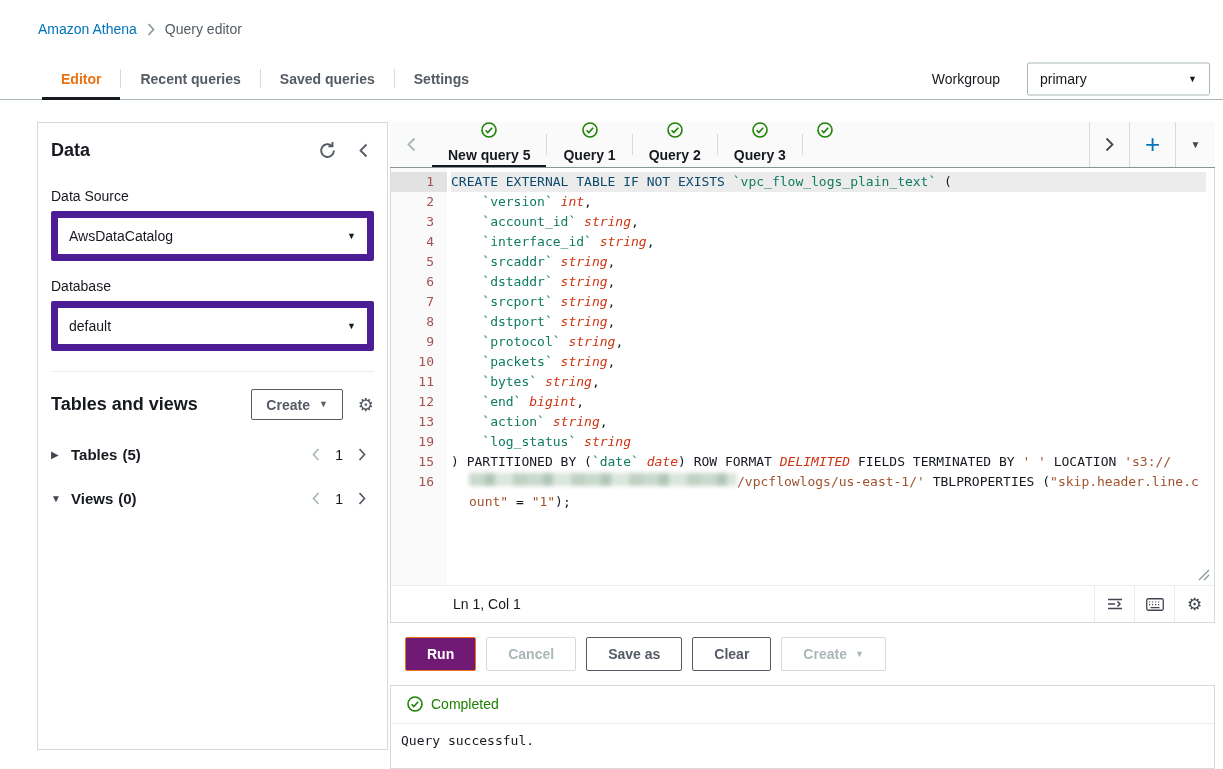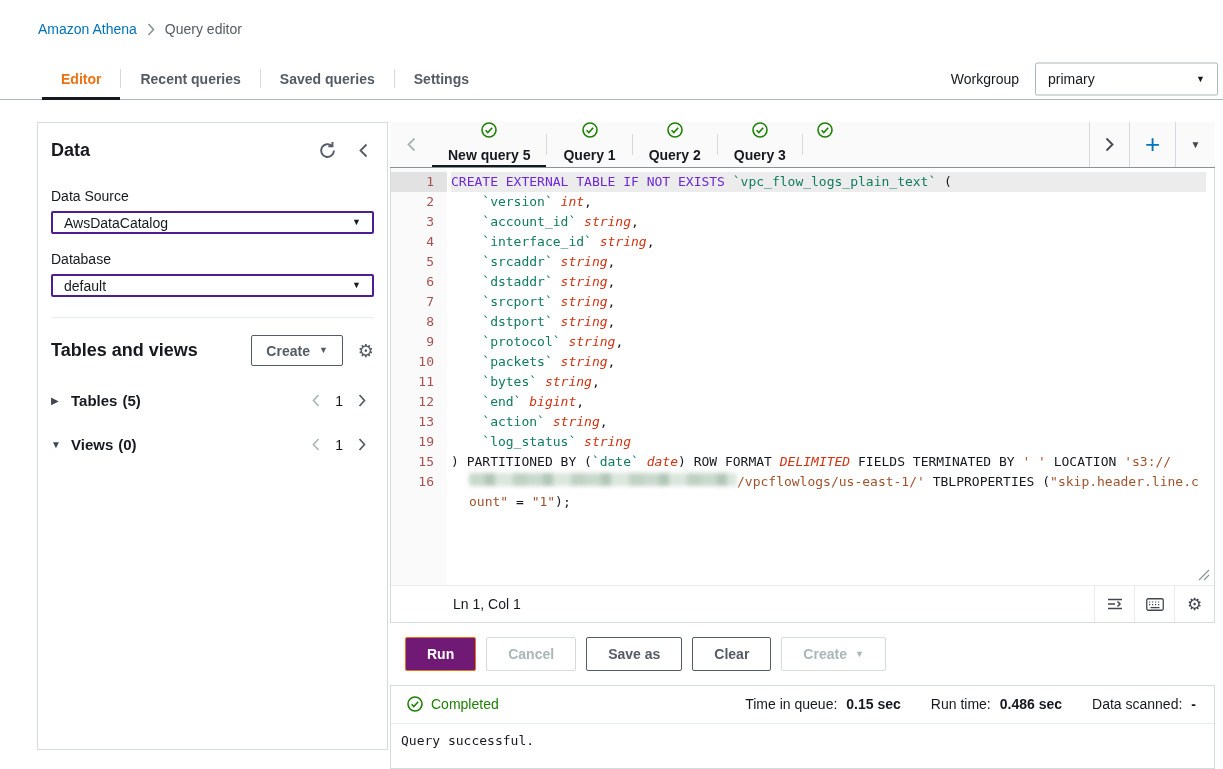"Workgroup" .workgroup { gap: 16px -> 27px; right: 5px -> 13px }
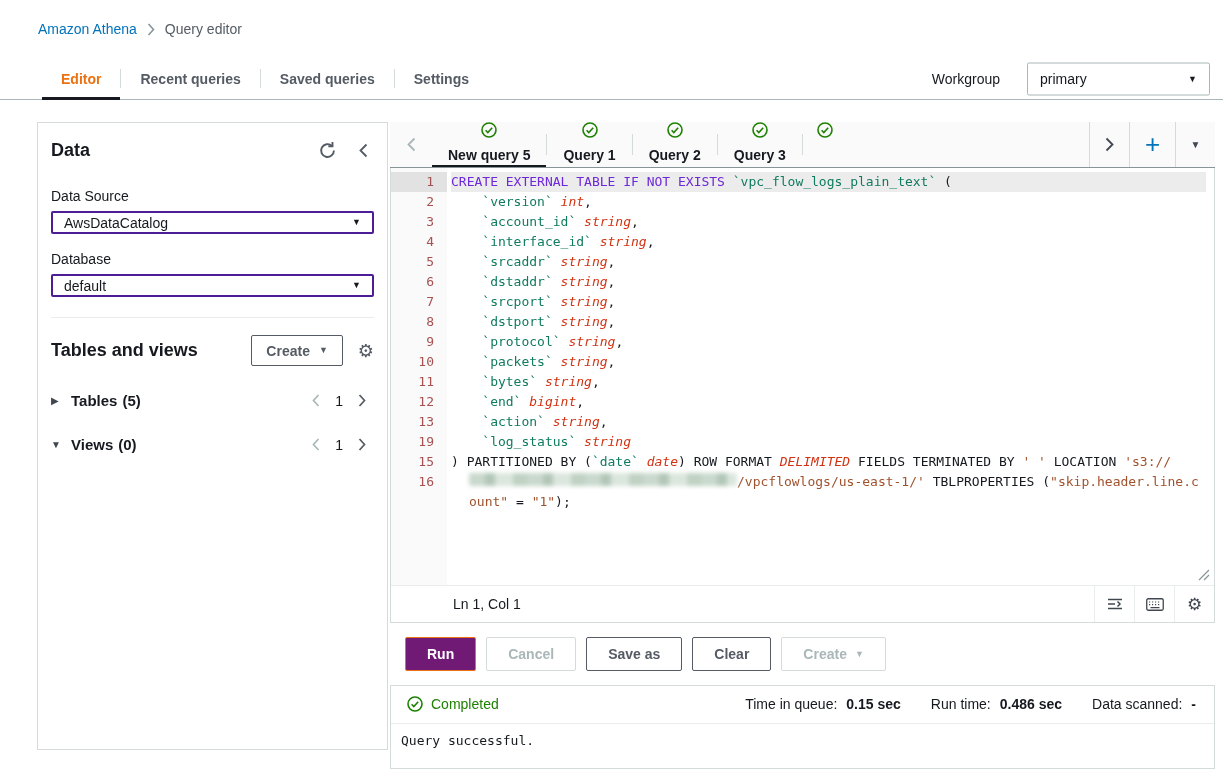"CREATE EXTERNAL TABLE IF NOT" .tok-kw { color: #6d28d9 -> #0c4a6e }
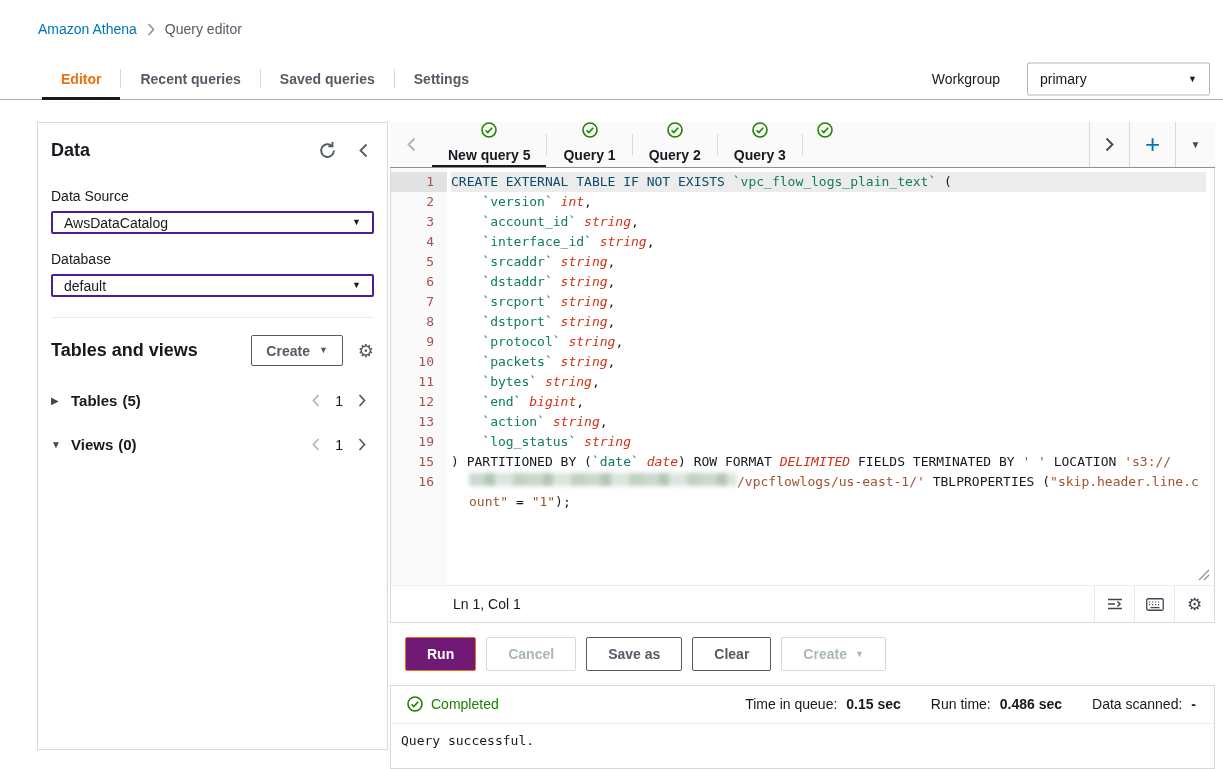"AwsDataCatalog" .select { border: 2px solid #4c1d95 -> 7px solid #4c1d95; height: 23px -> 50px }
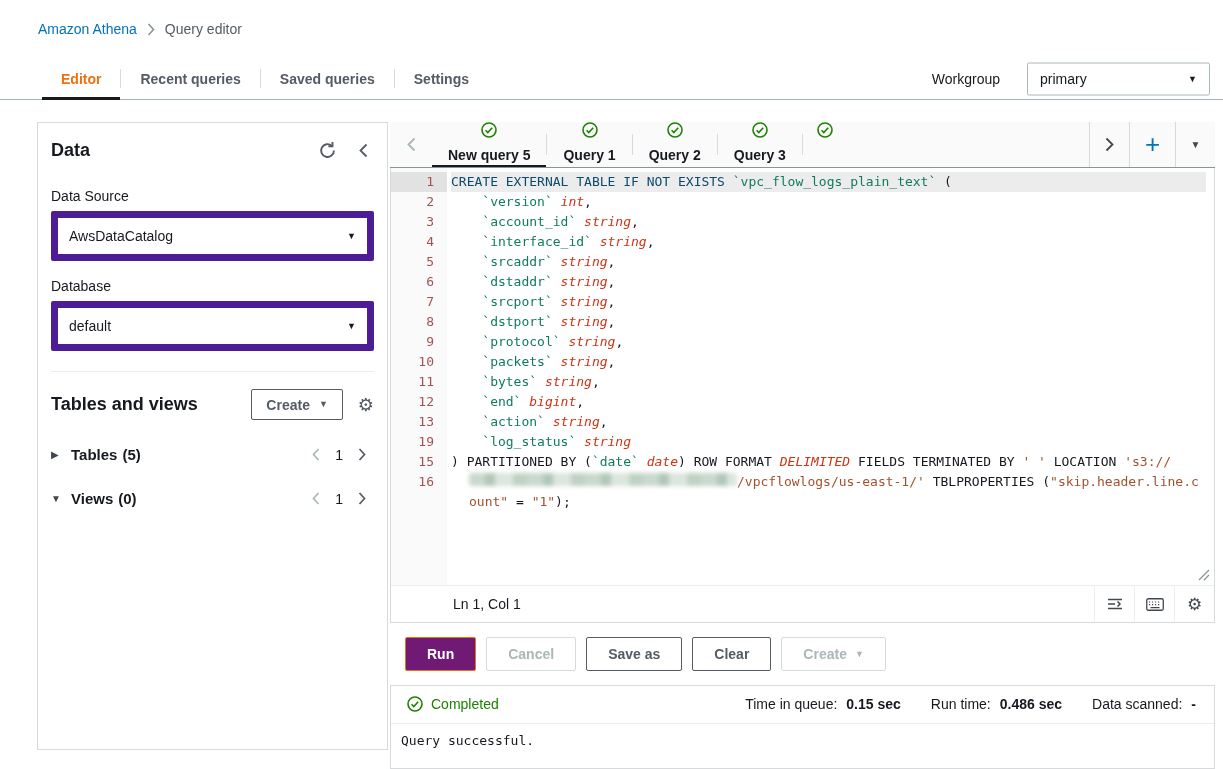"Time in queue:" div.metrics { html: <div> <div> <span>Time in queue:</span> <span>0.15 sec</span> </div> <div> <span>Run time:</span> <span>0.486 sec</span> </div> <div> <span>Data scanned:</span> <span>-</span> </div> </div> -> none }
